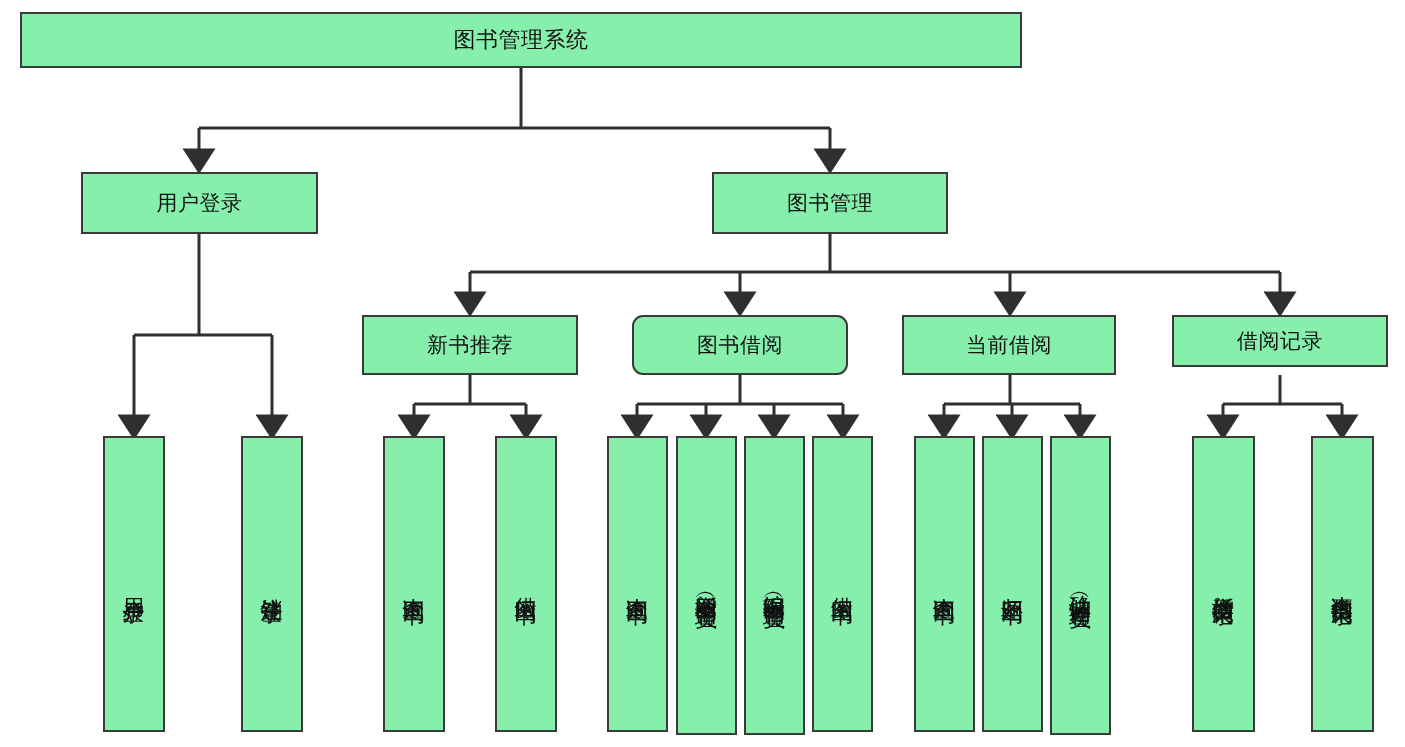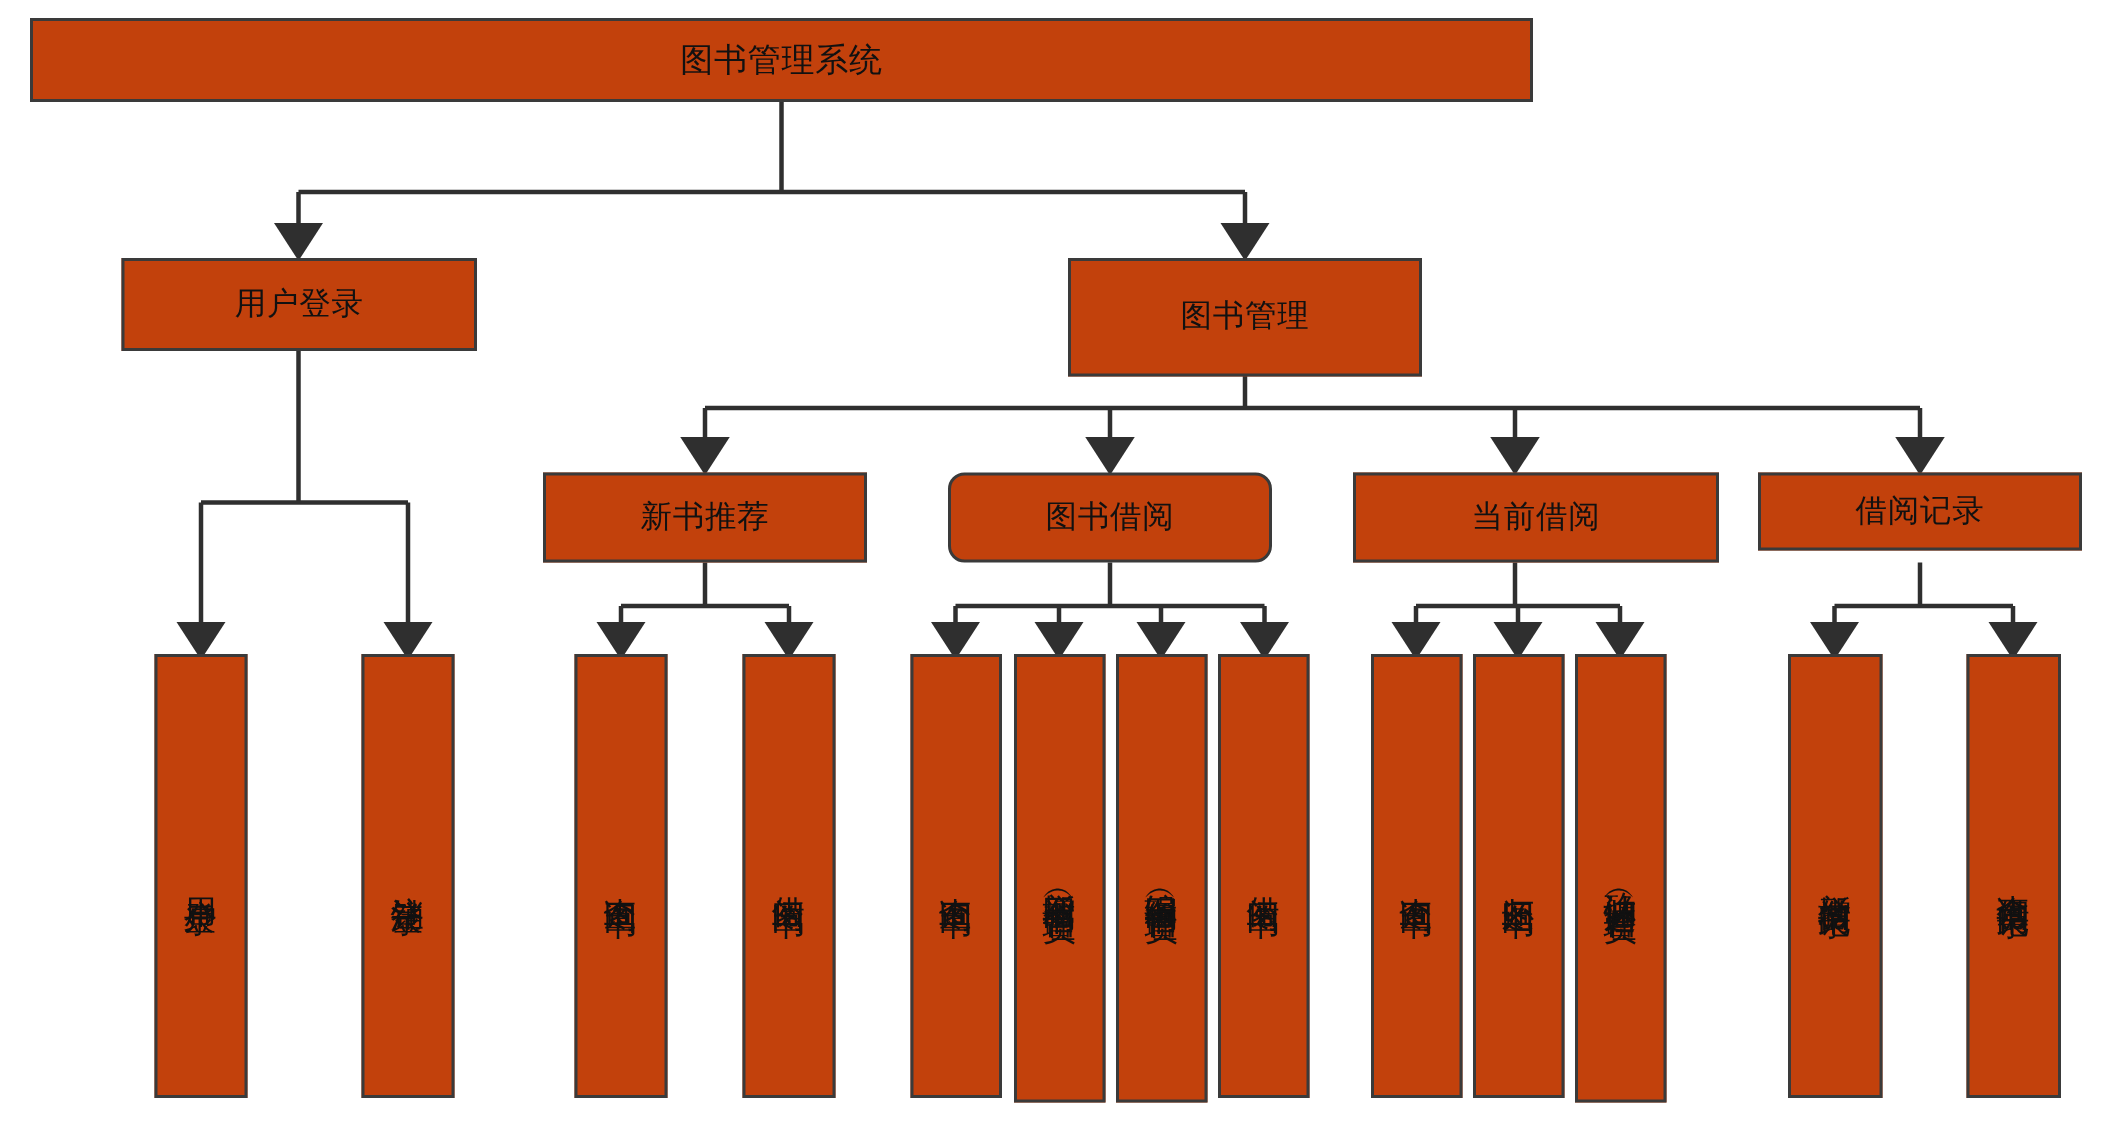"图书管理系统" .node { background: #c2410c -> #86efac }
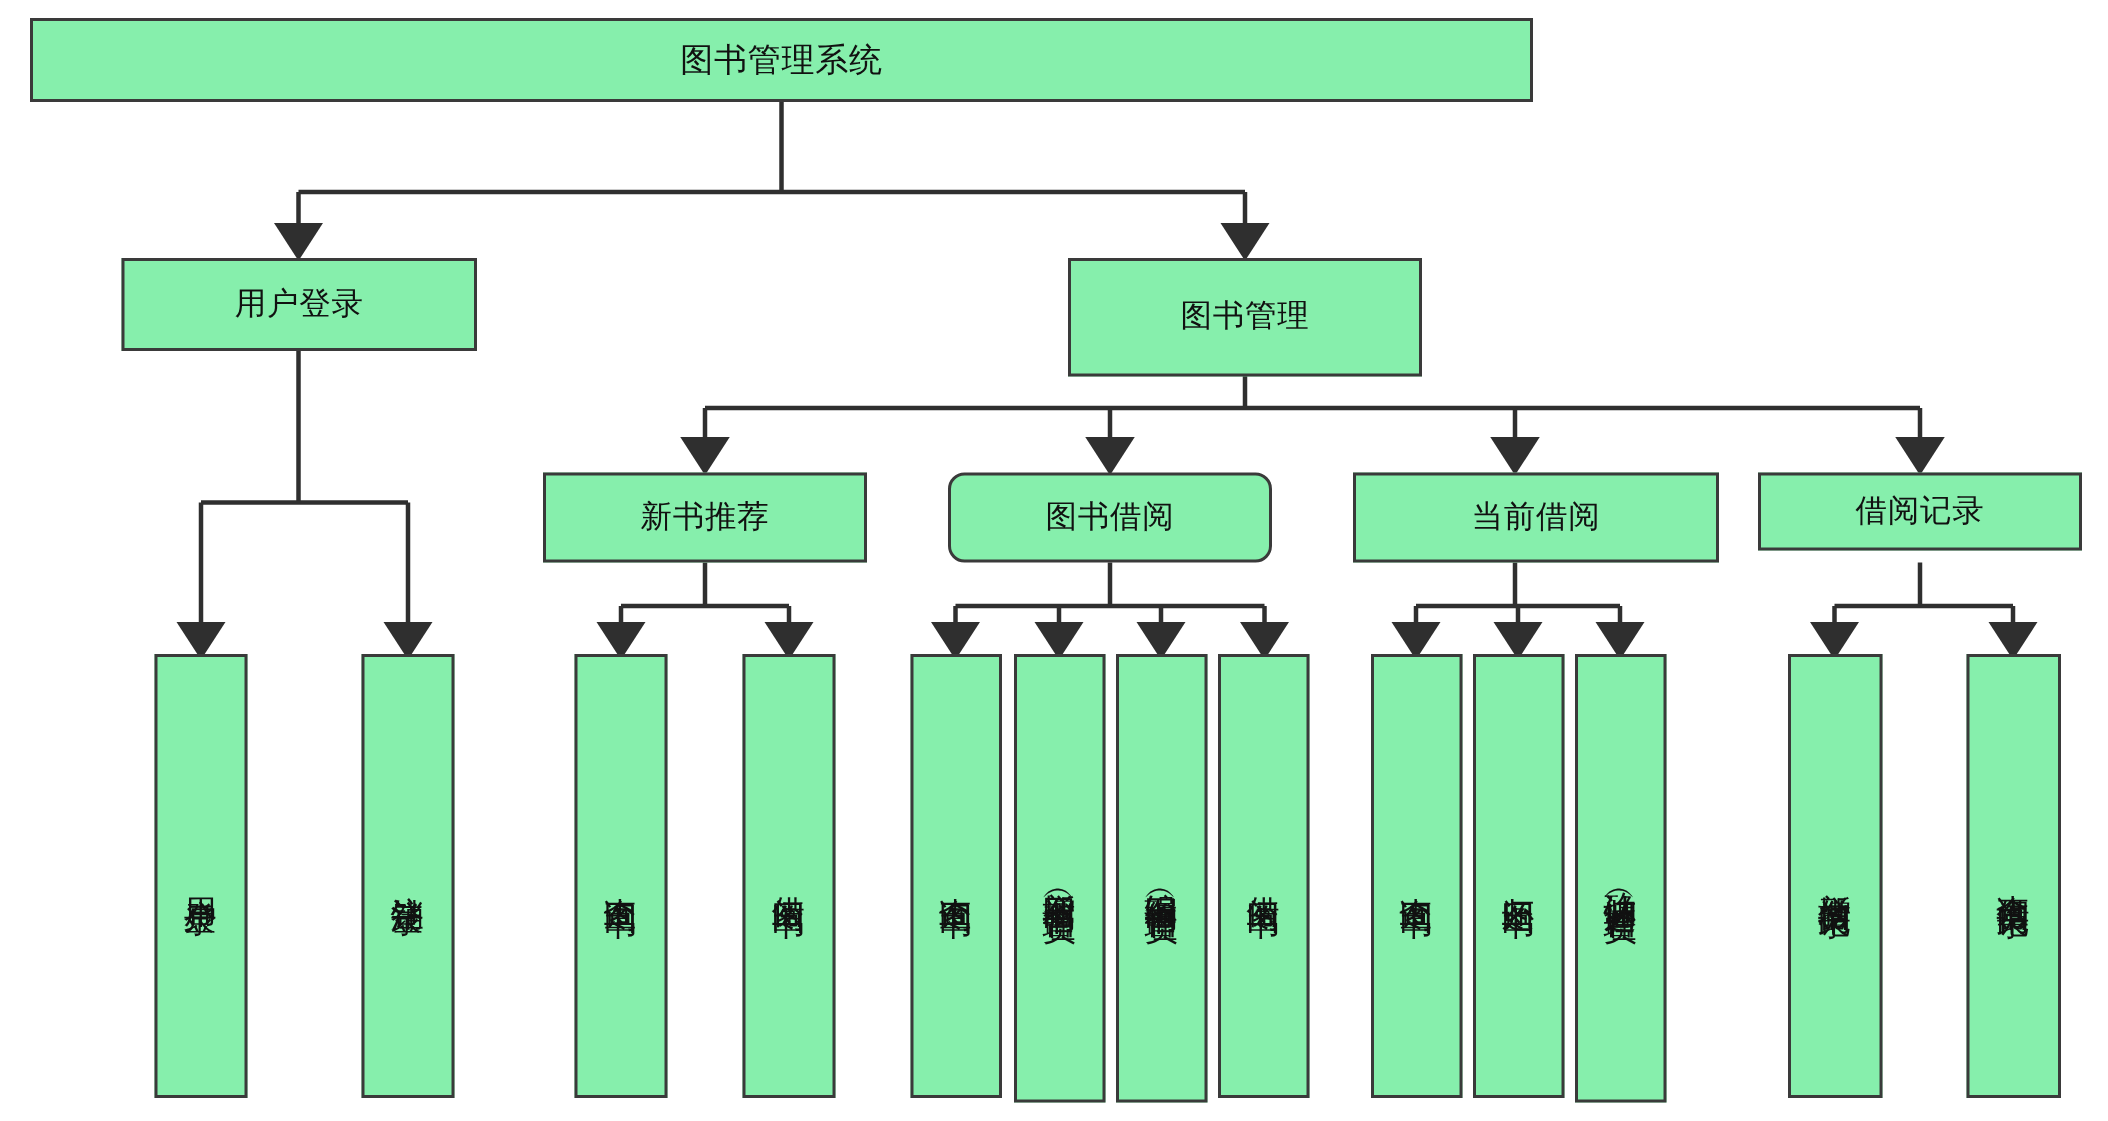"图书管理" div.node { height: 79px -> 62px }
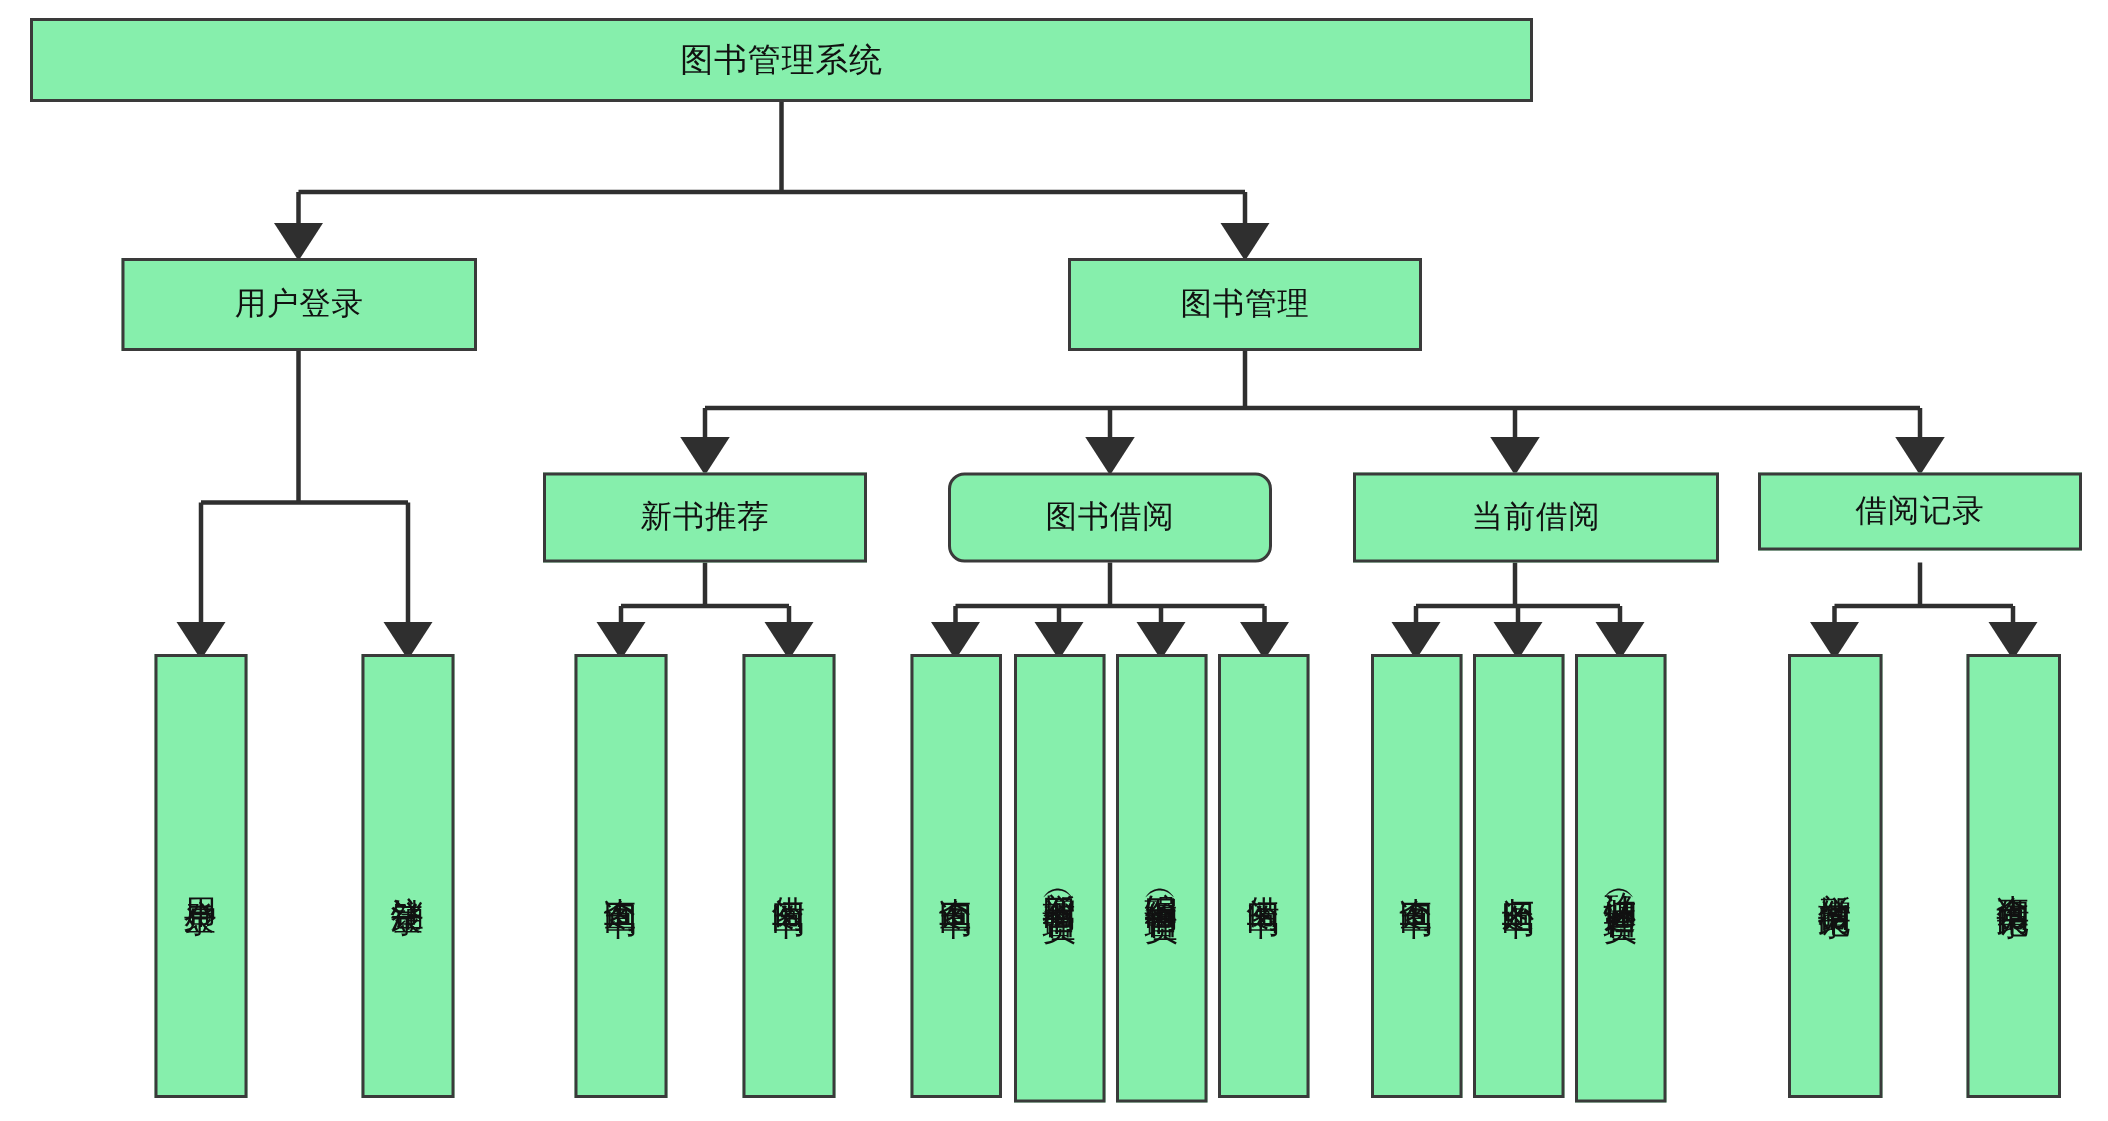"当前借阅" div.node { width: 244px -> 214px }
